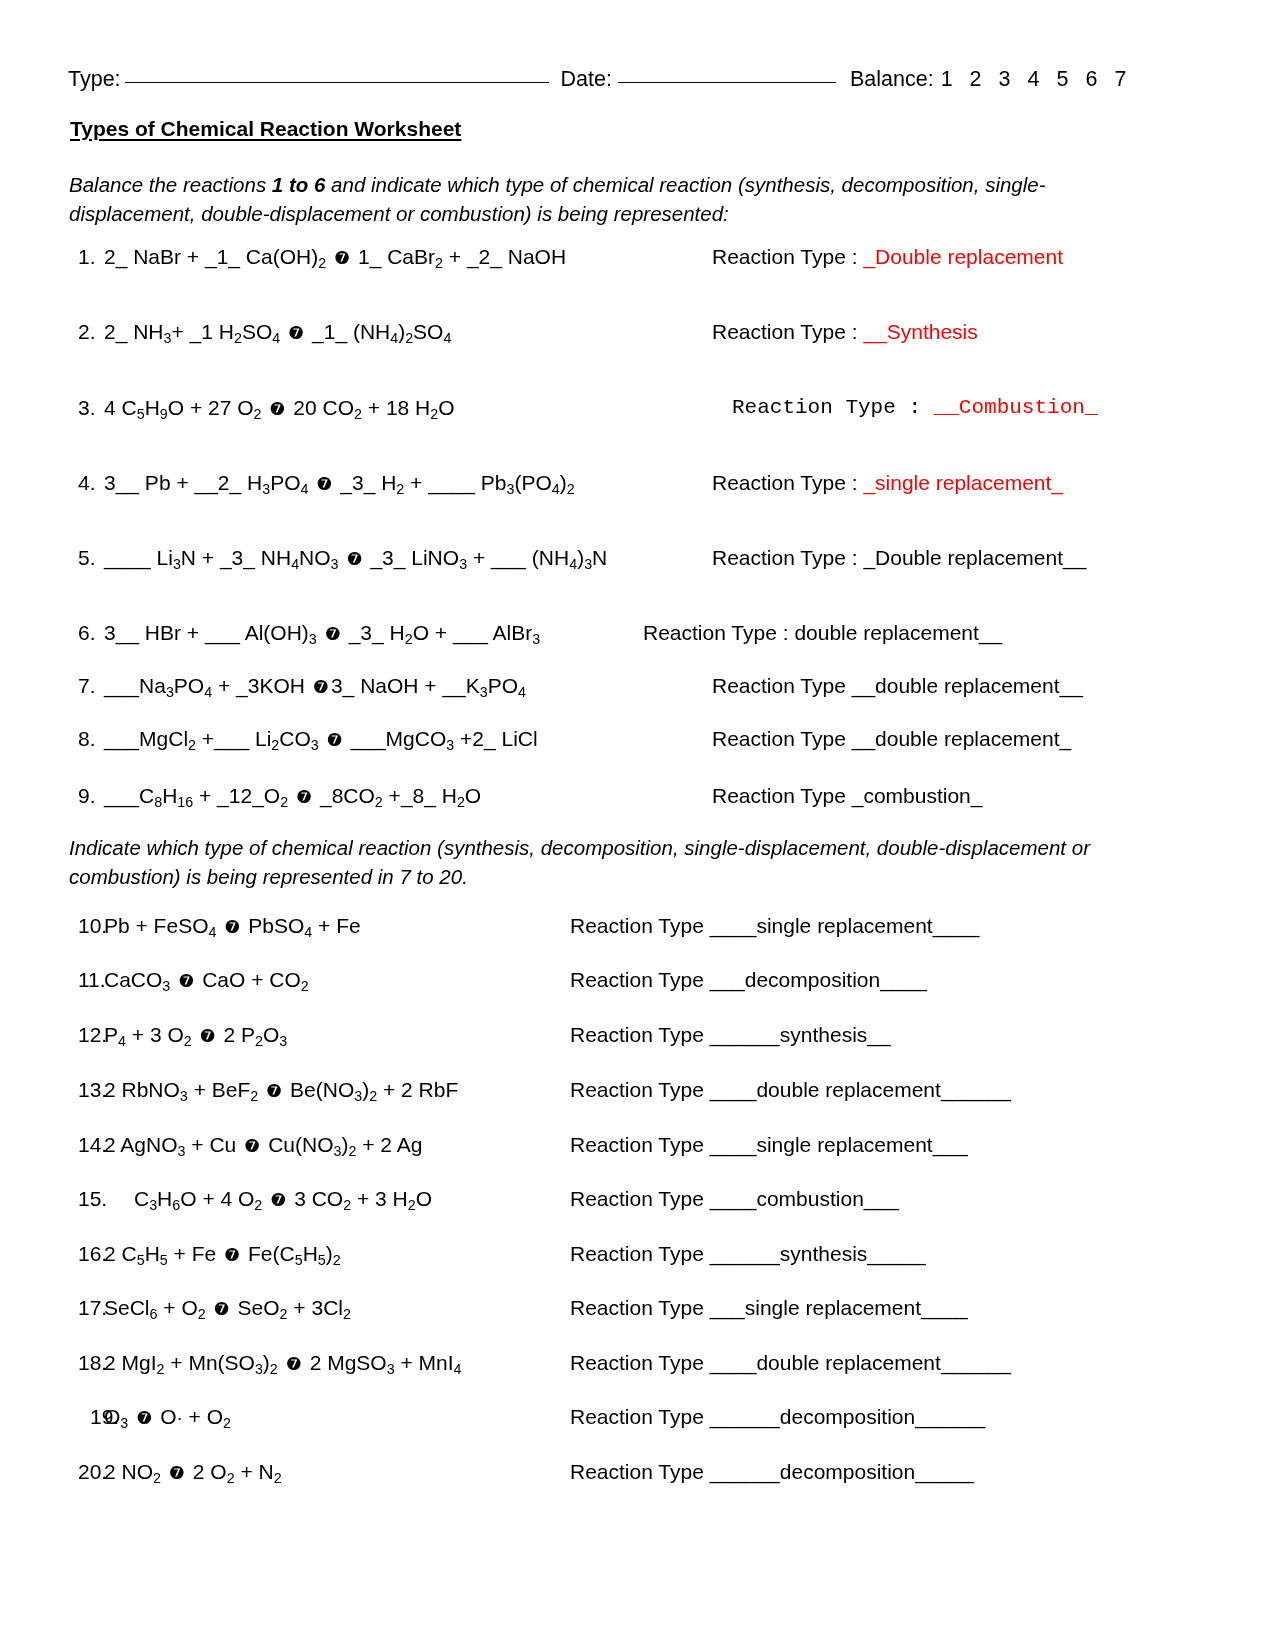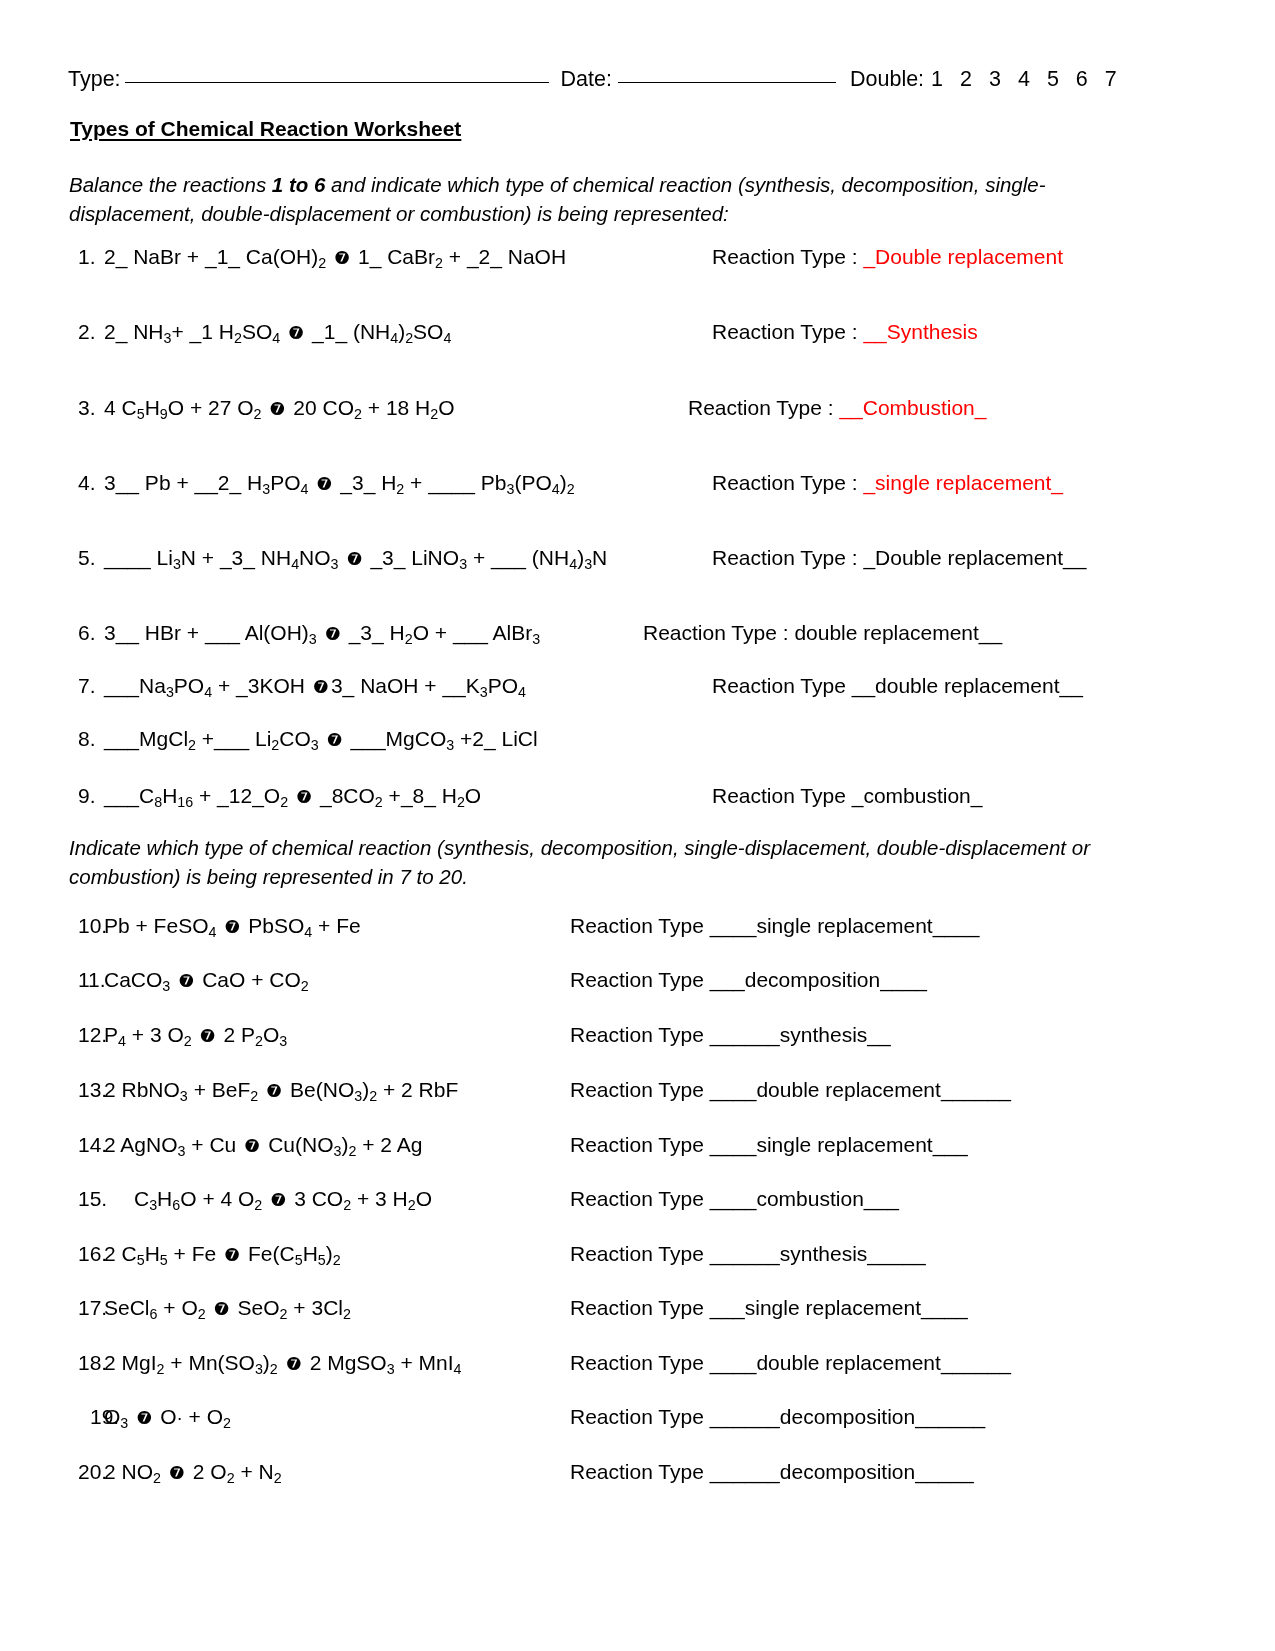"Double:" span.lbl { text: Double -> Balance }
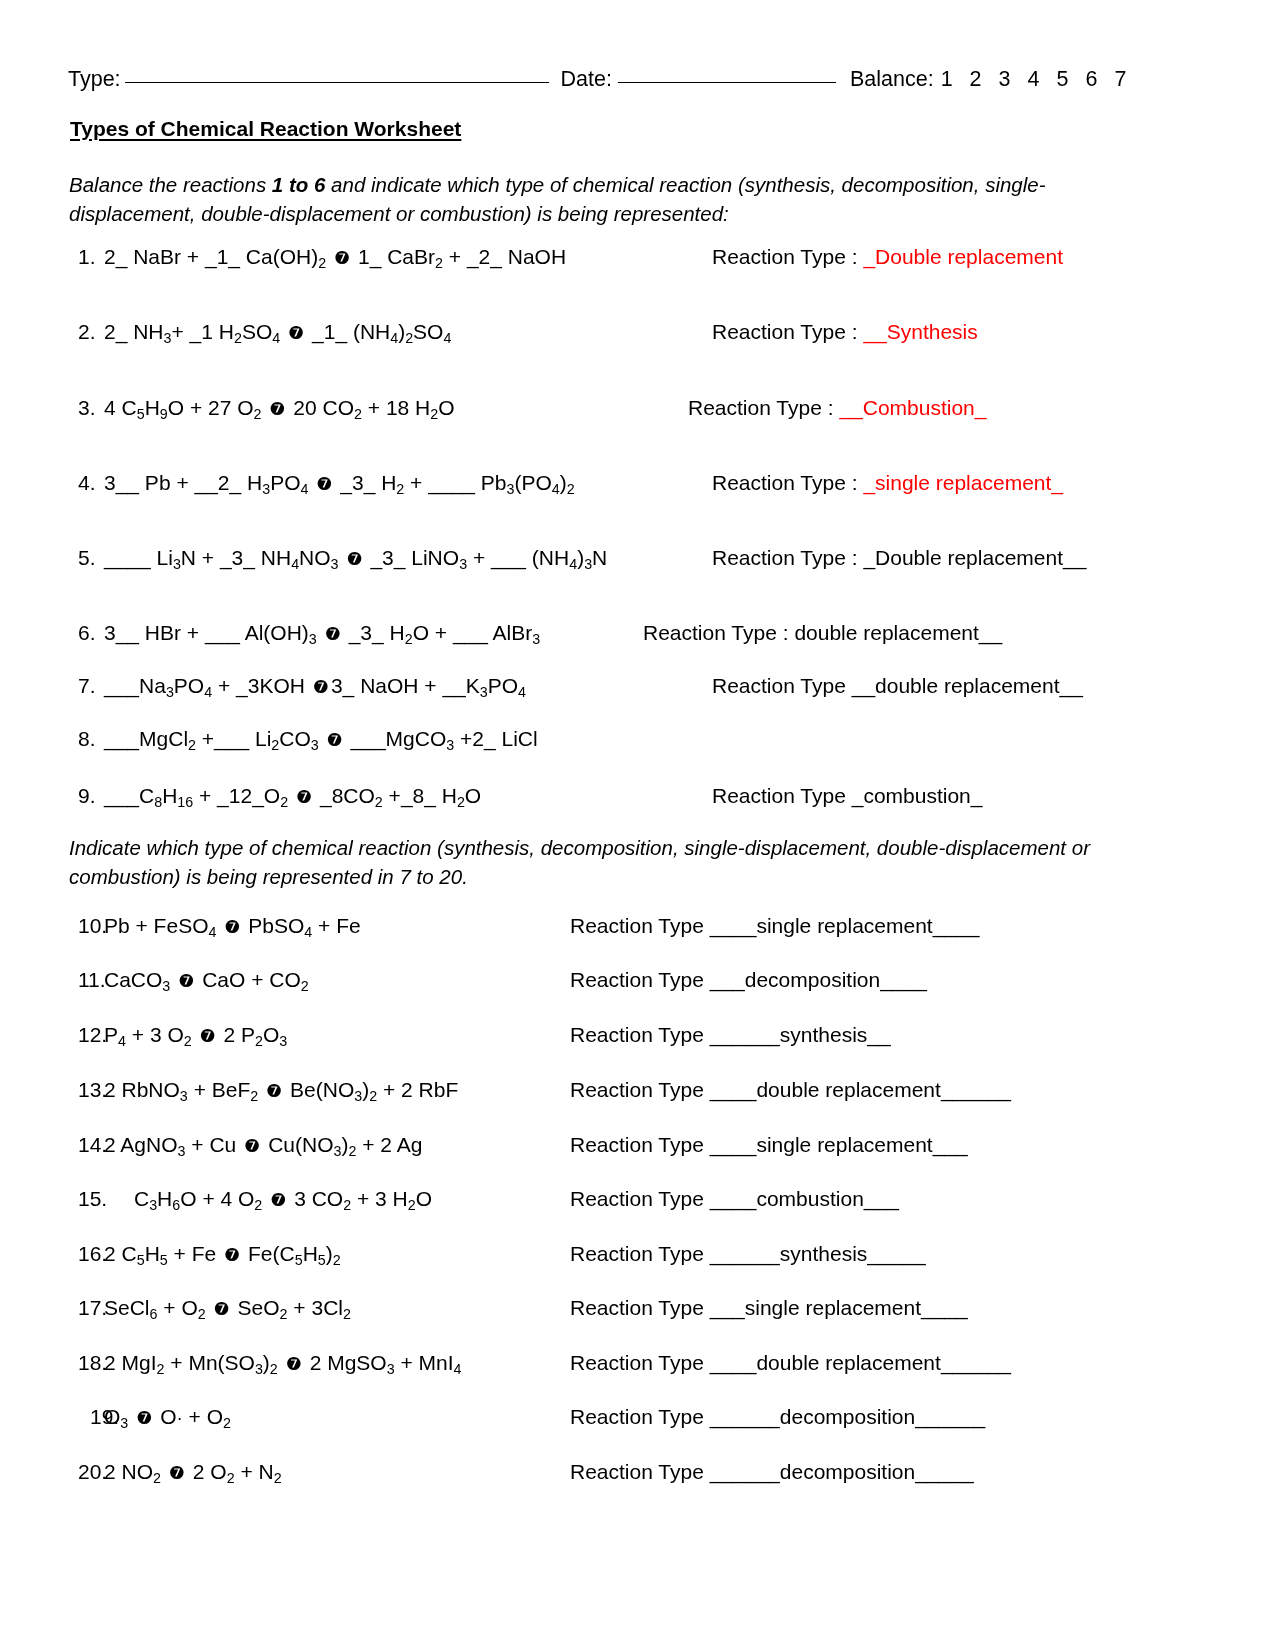"Reaction Type : __Combustion_" span.rt { font-family: none -> Liberation Mono, monospace; left: 688px -> 732px }
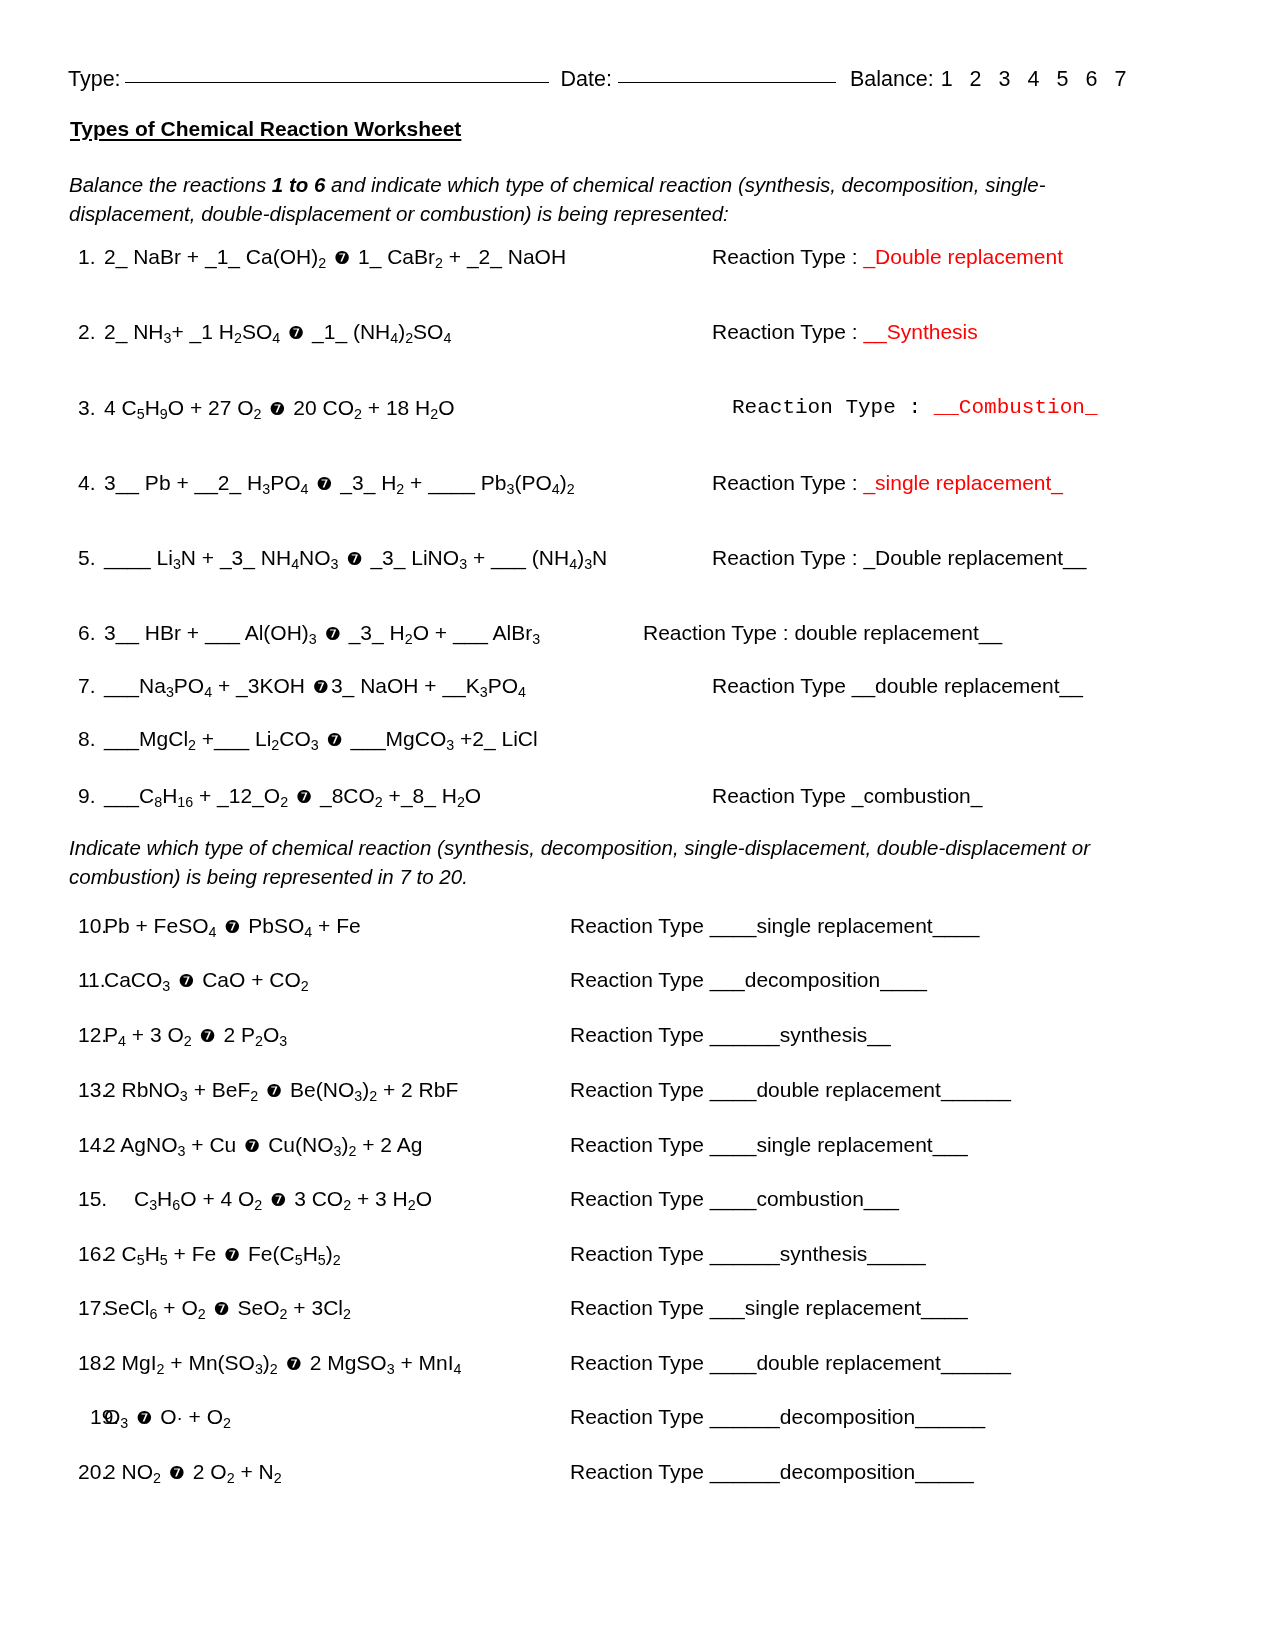"Reaction Type __double replacement_" span.rt { html: none -> <span><span>Reaction Type </span><span><span>__</span><span>double replacement</span><span>_</span></span></span> }
